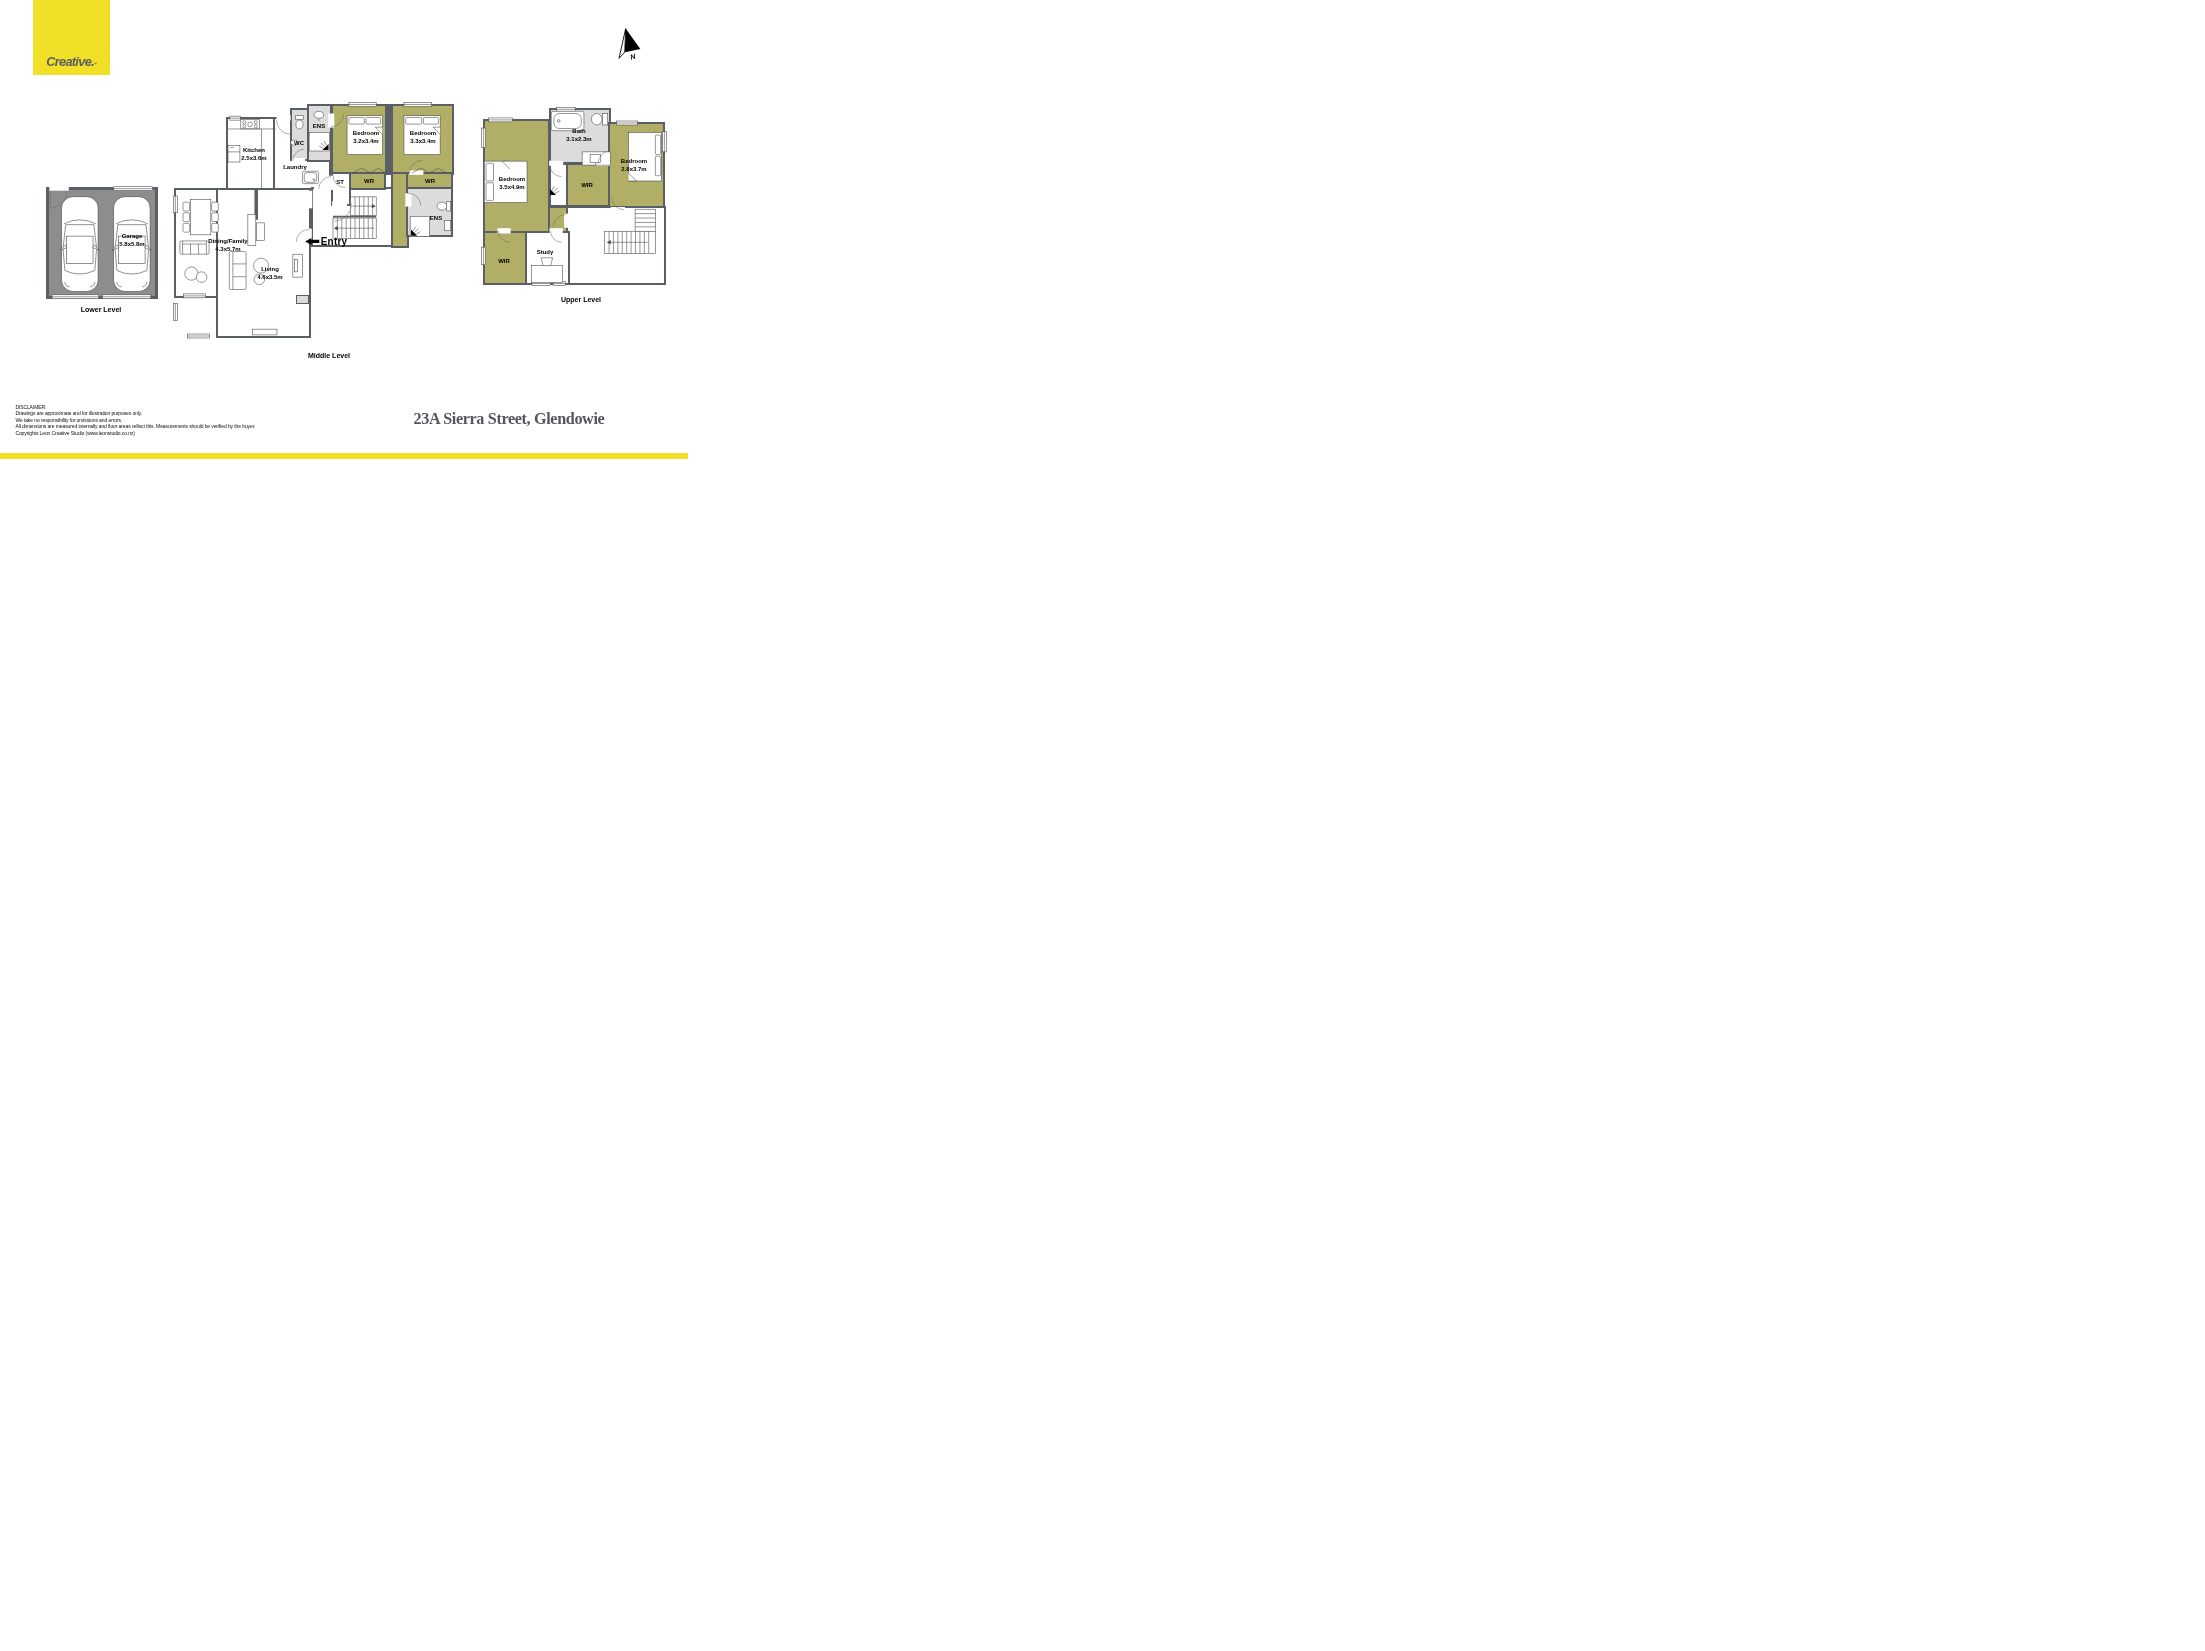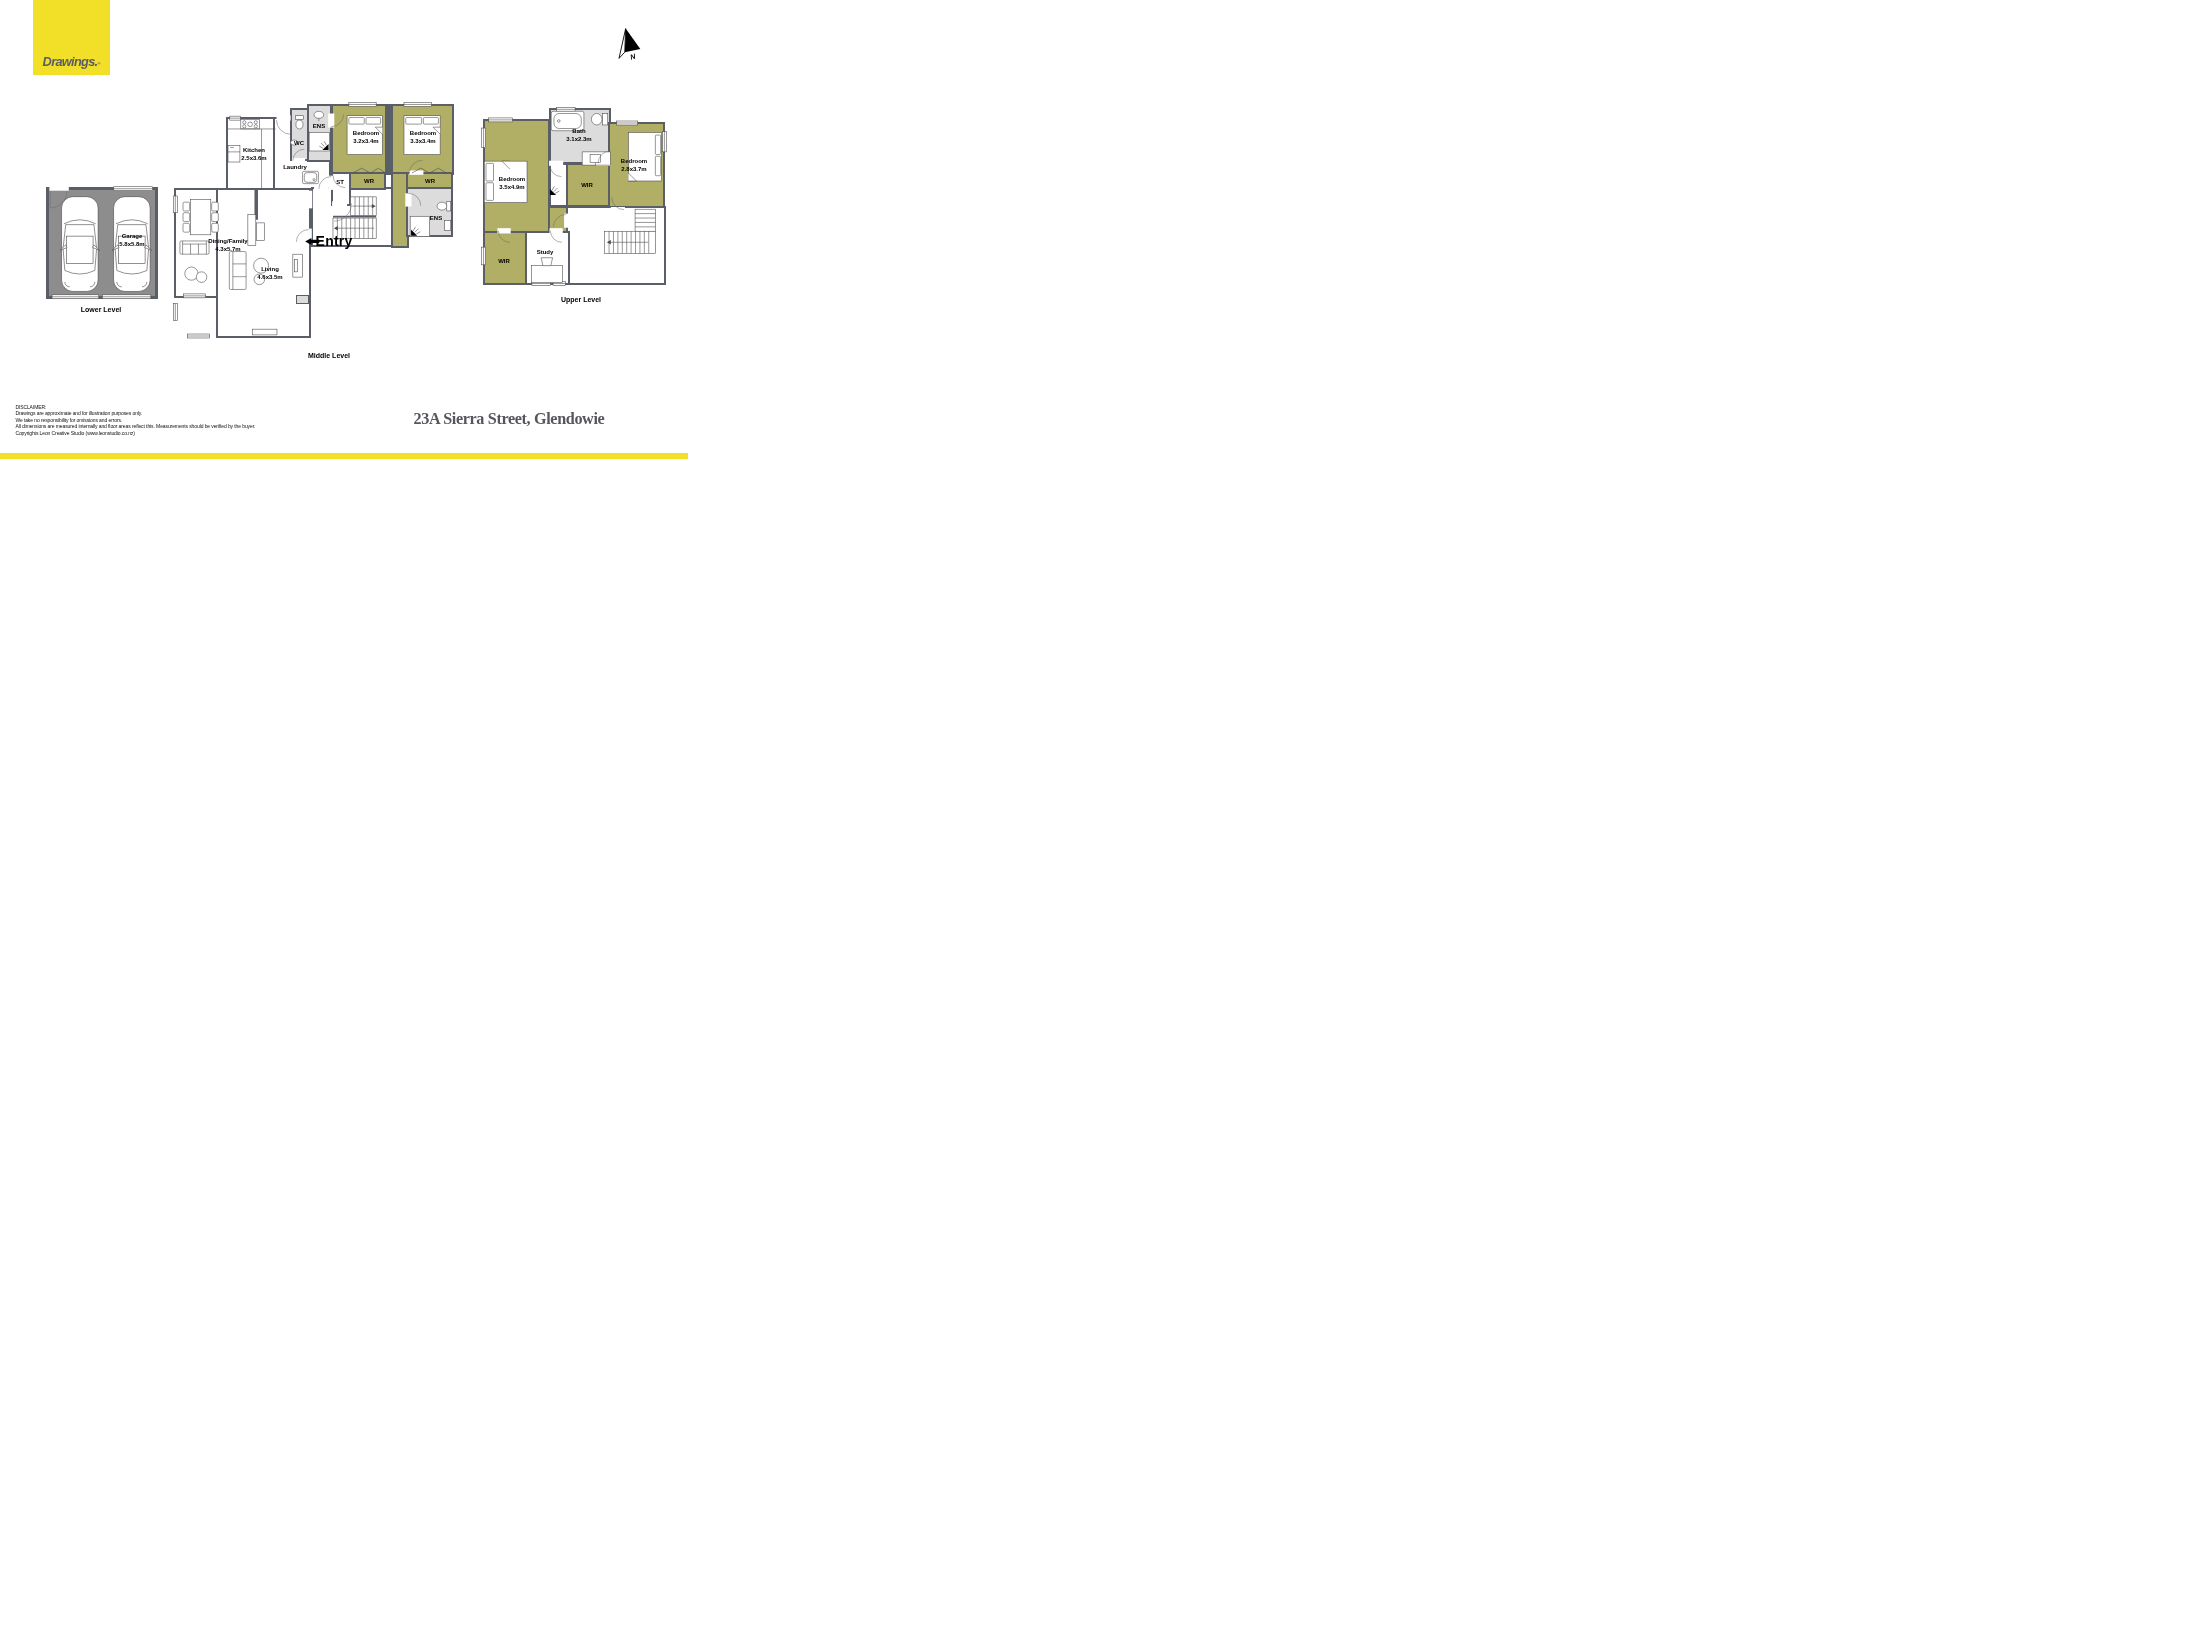"Drawings." span { text: Drawings -> Creative }
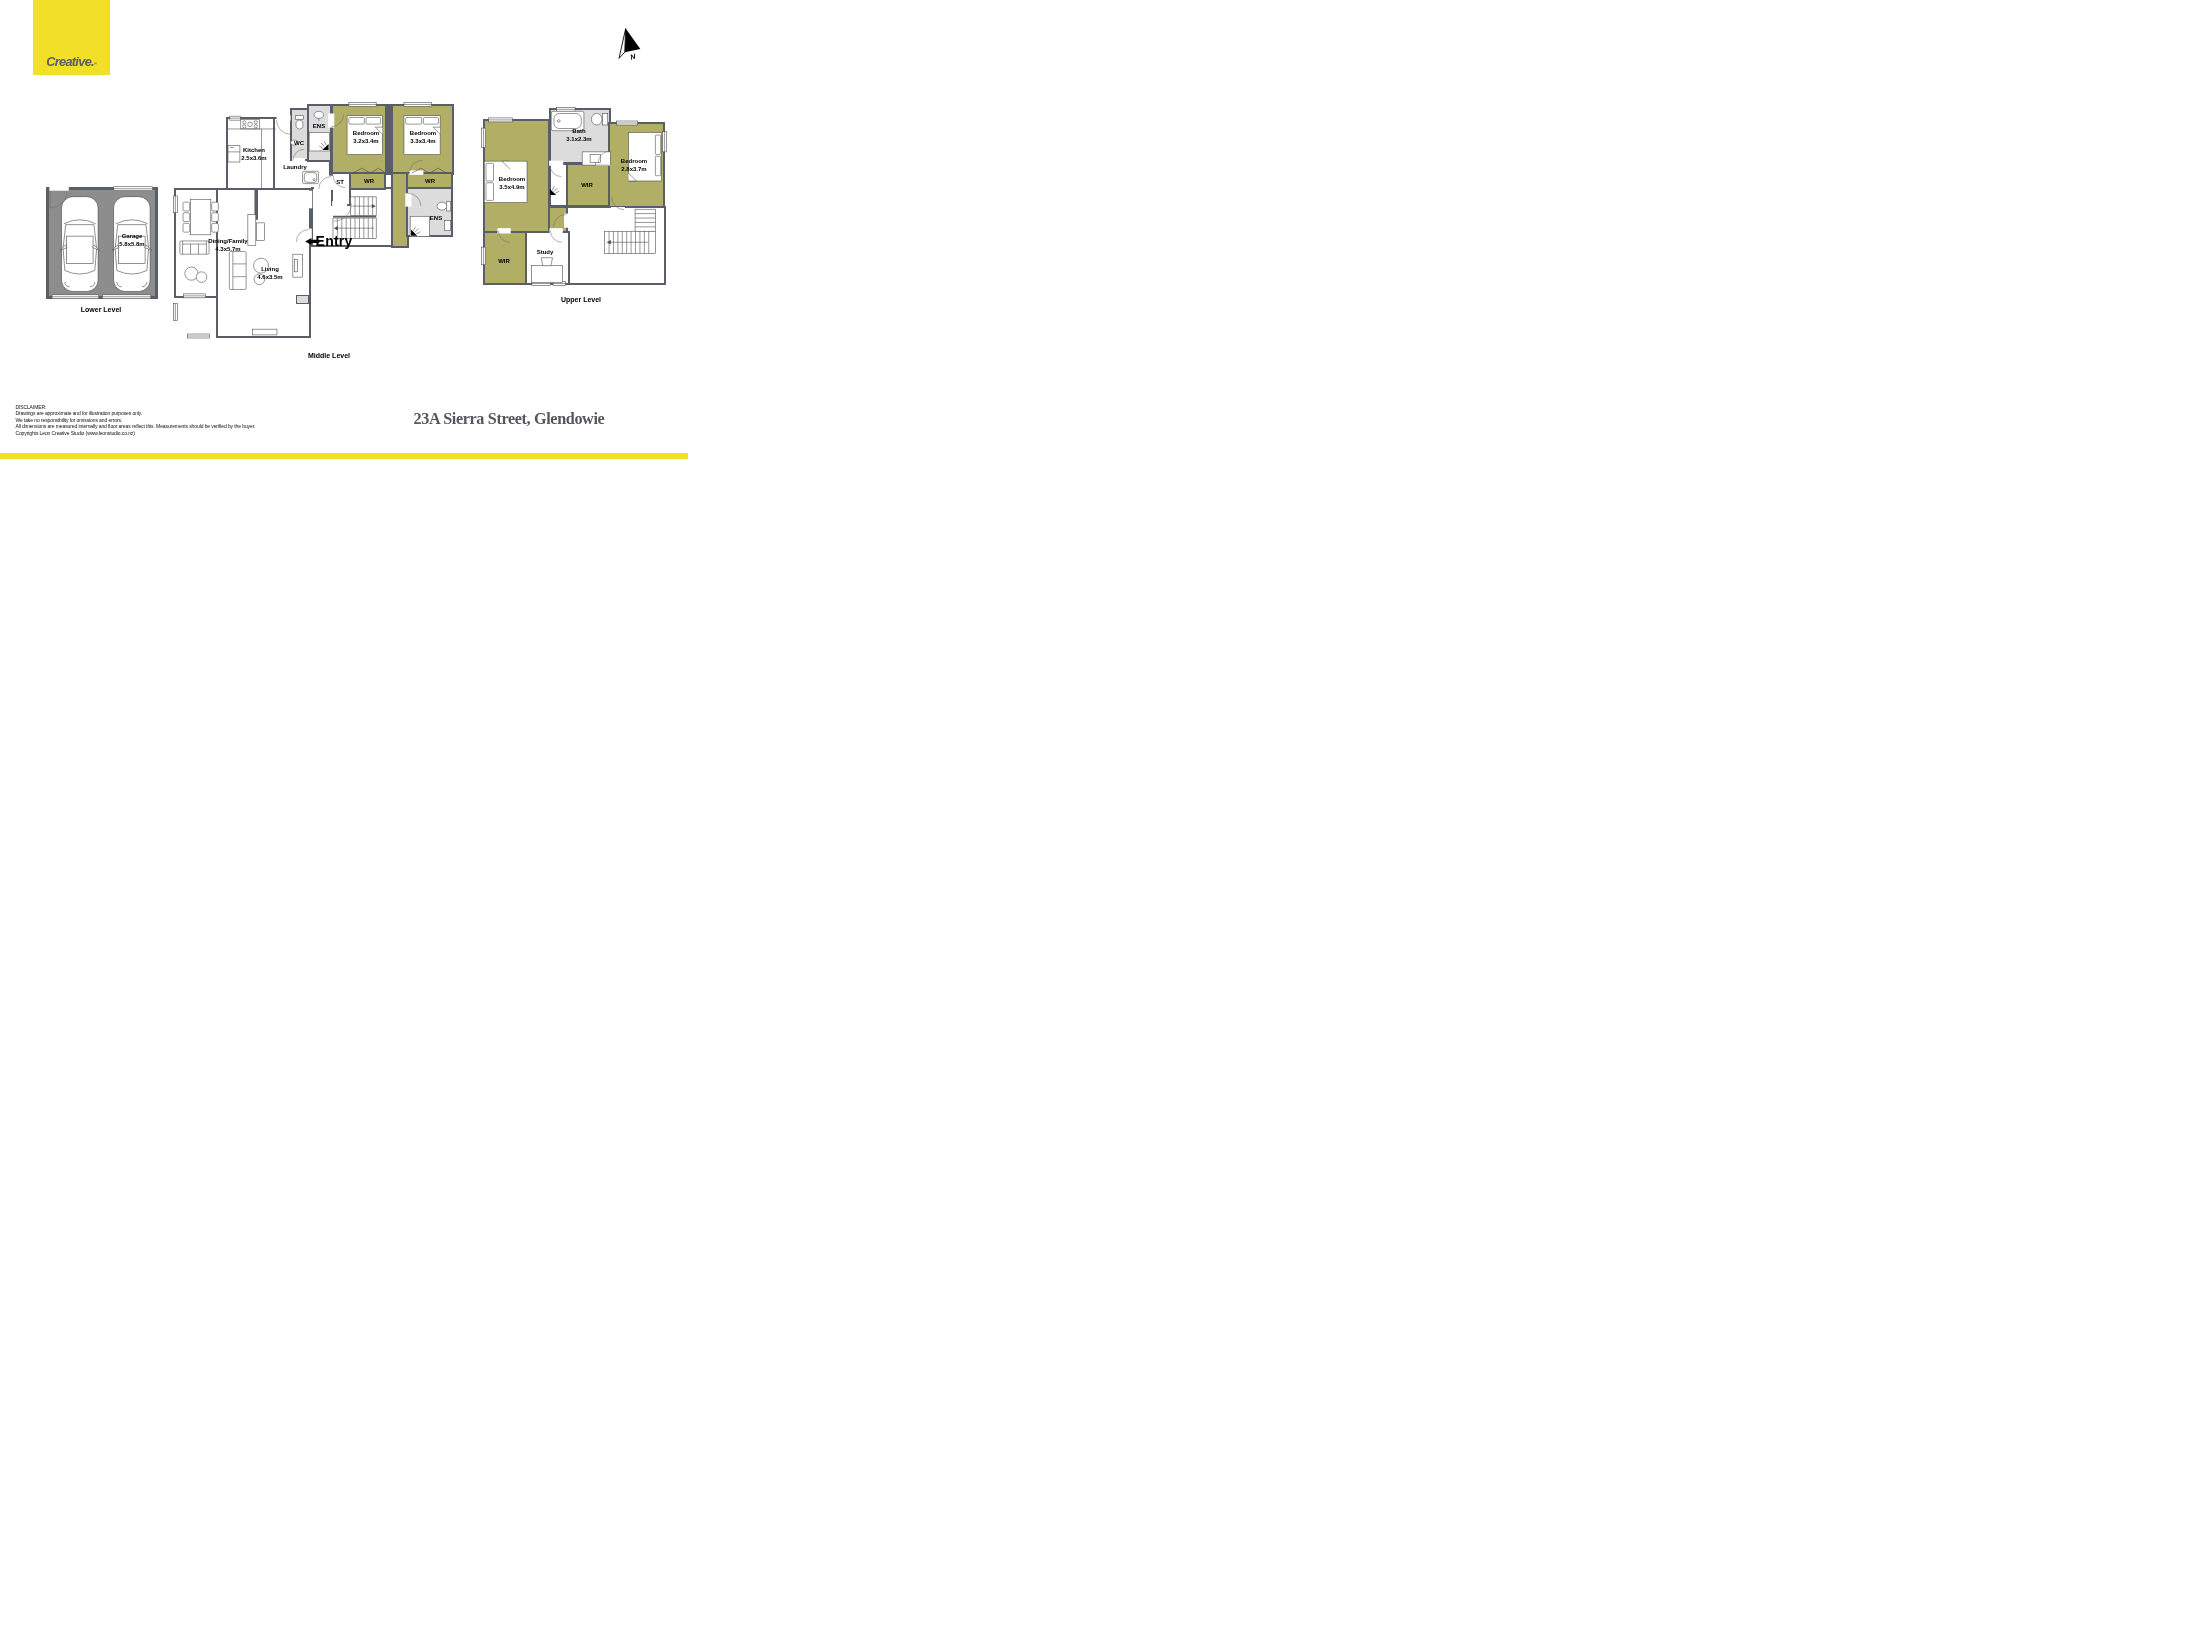"Entry" .lbl-entry { font-size: 14px -> 10px }
